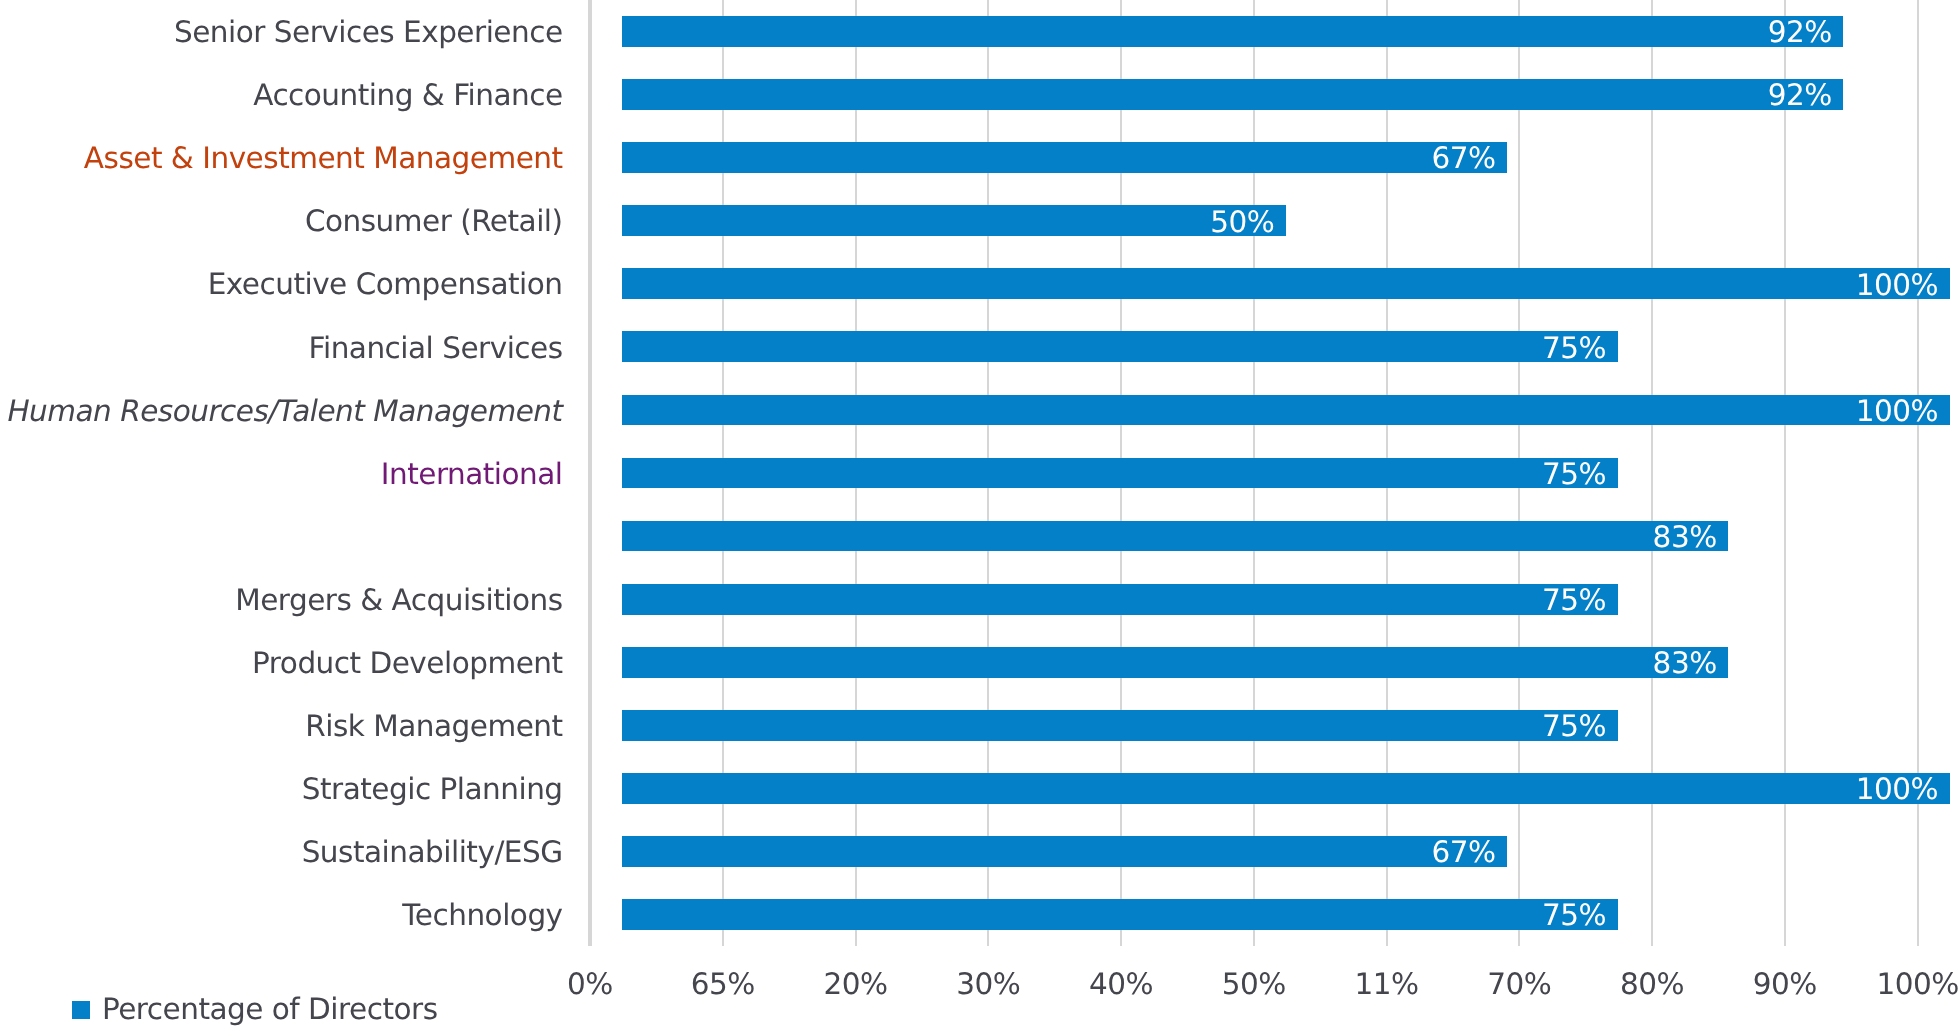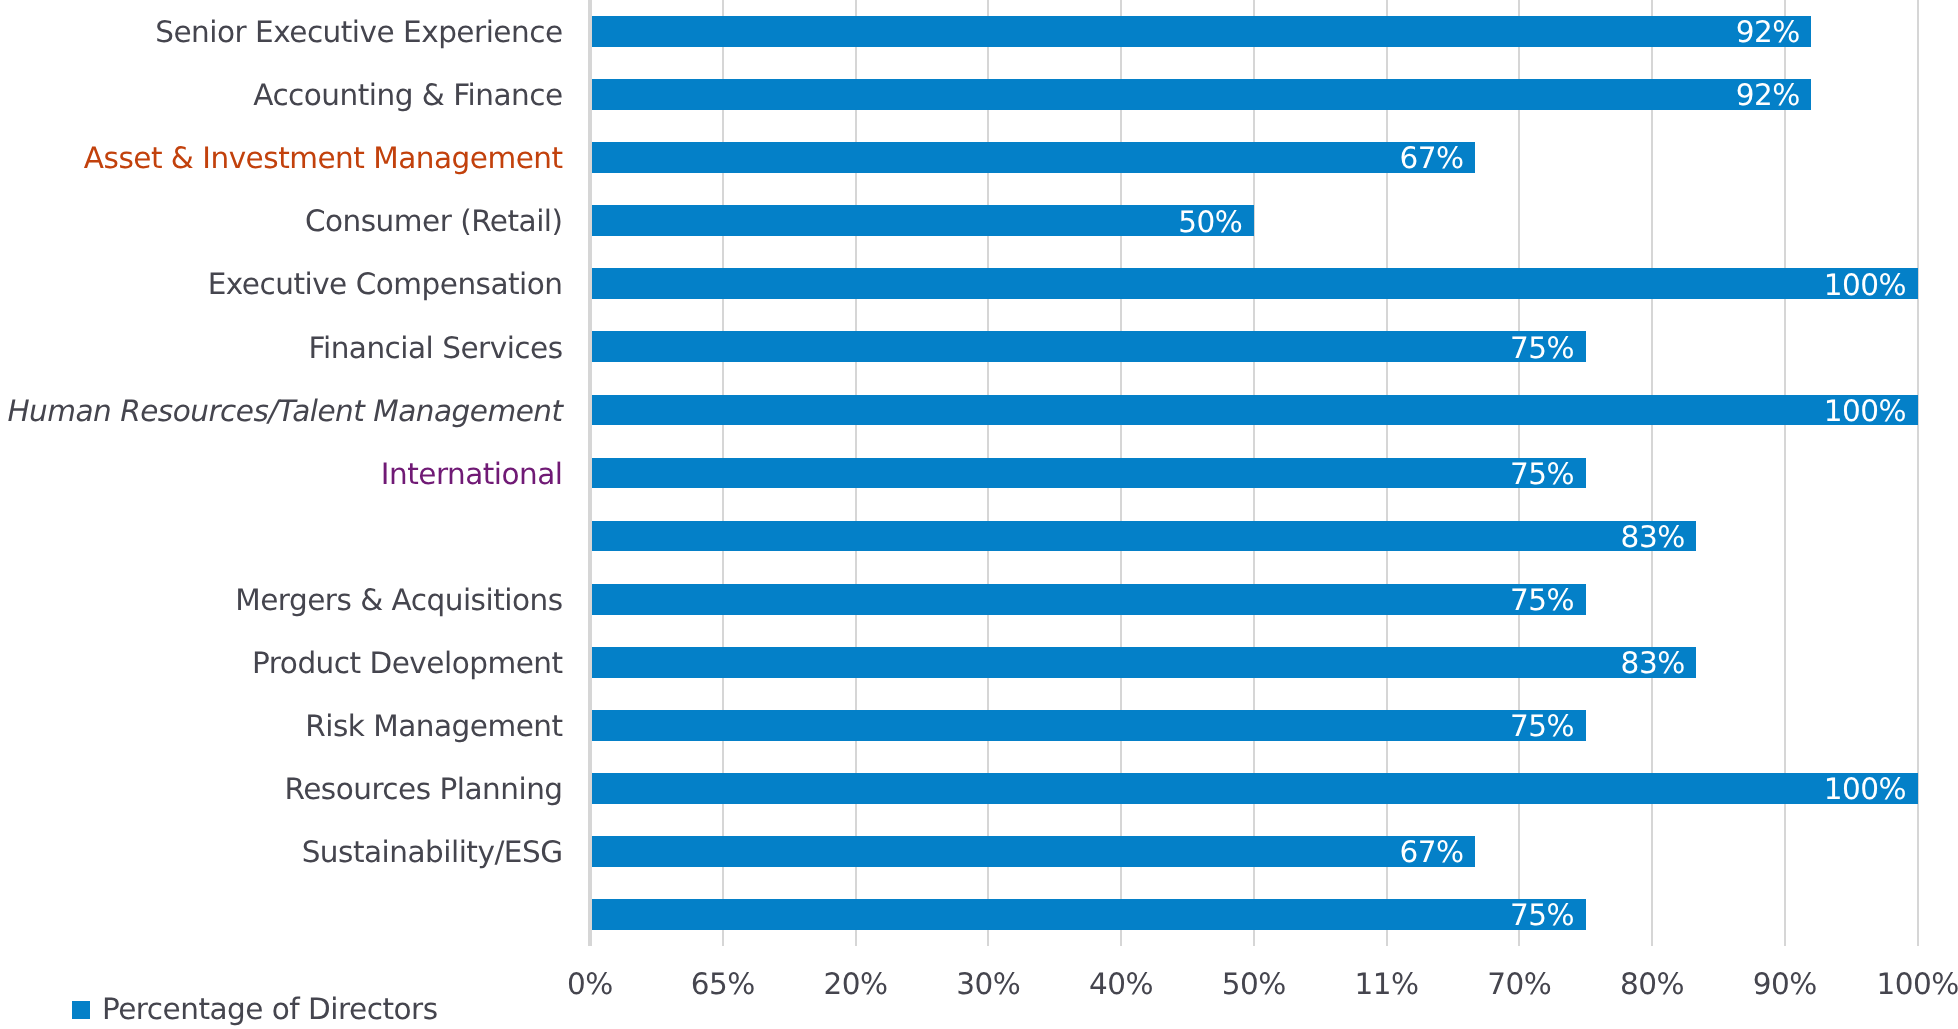"Senior Executive Experience" div.cat-label { text: Executive -> Services }
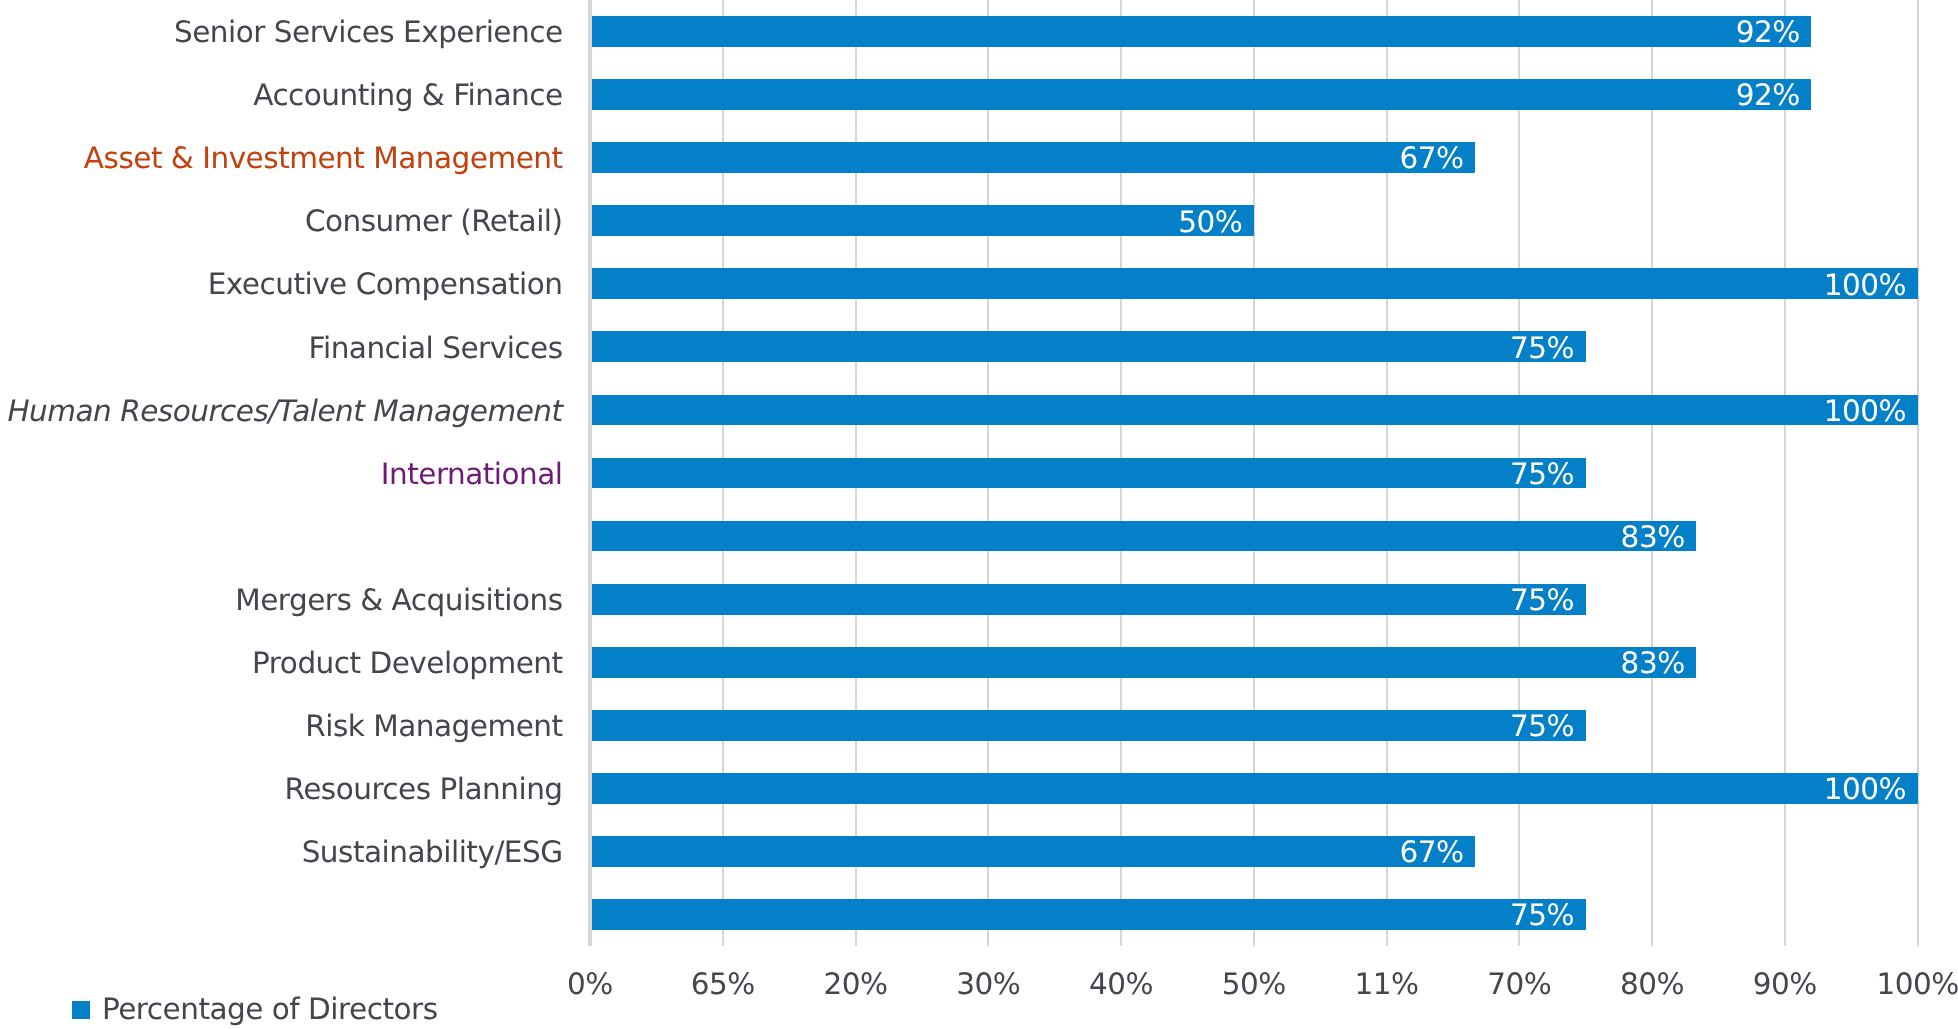"92%" .bar { left: 590px -> 622px }
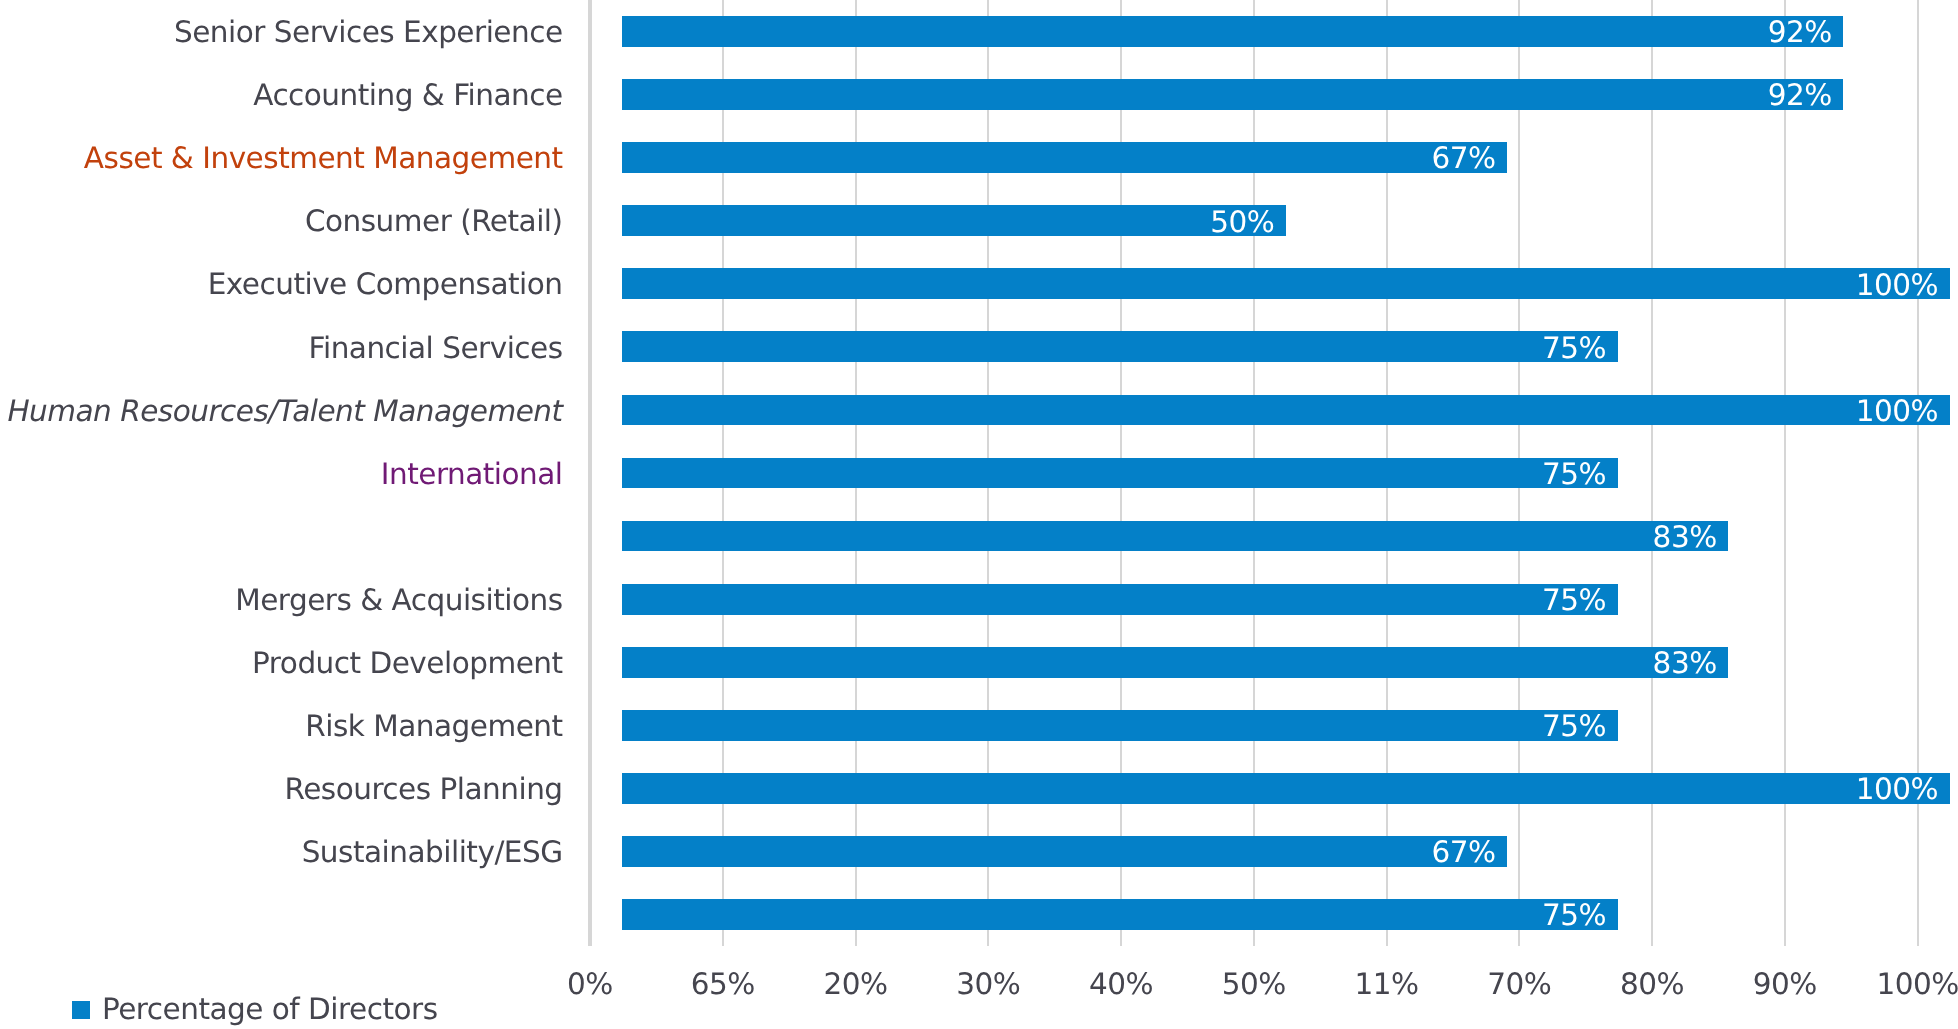"Resources Planning" div.cat-label { text: Resources -> Strategic }
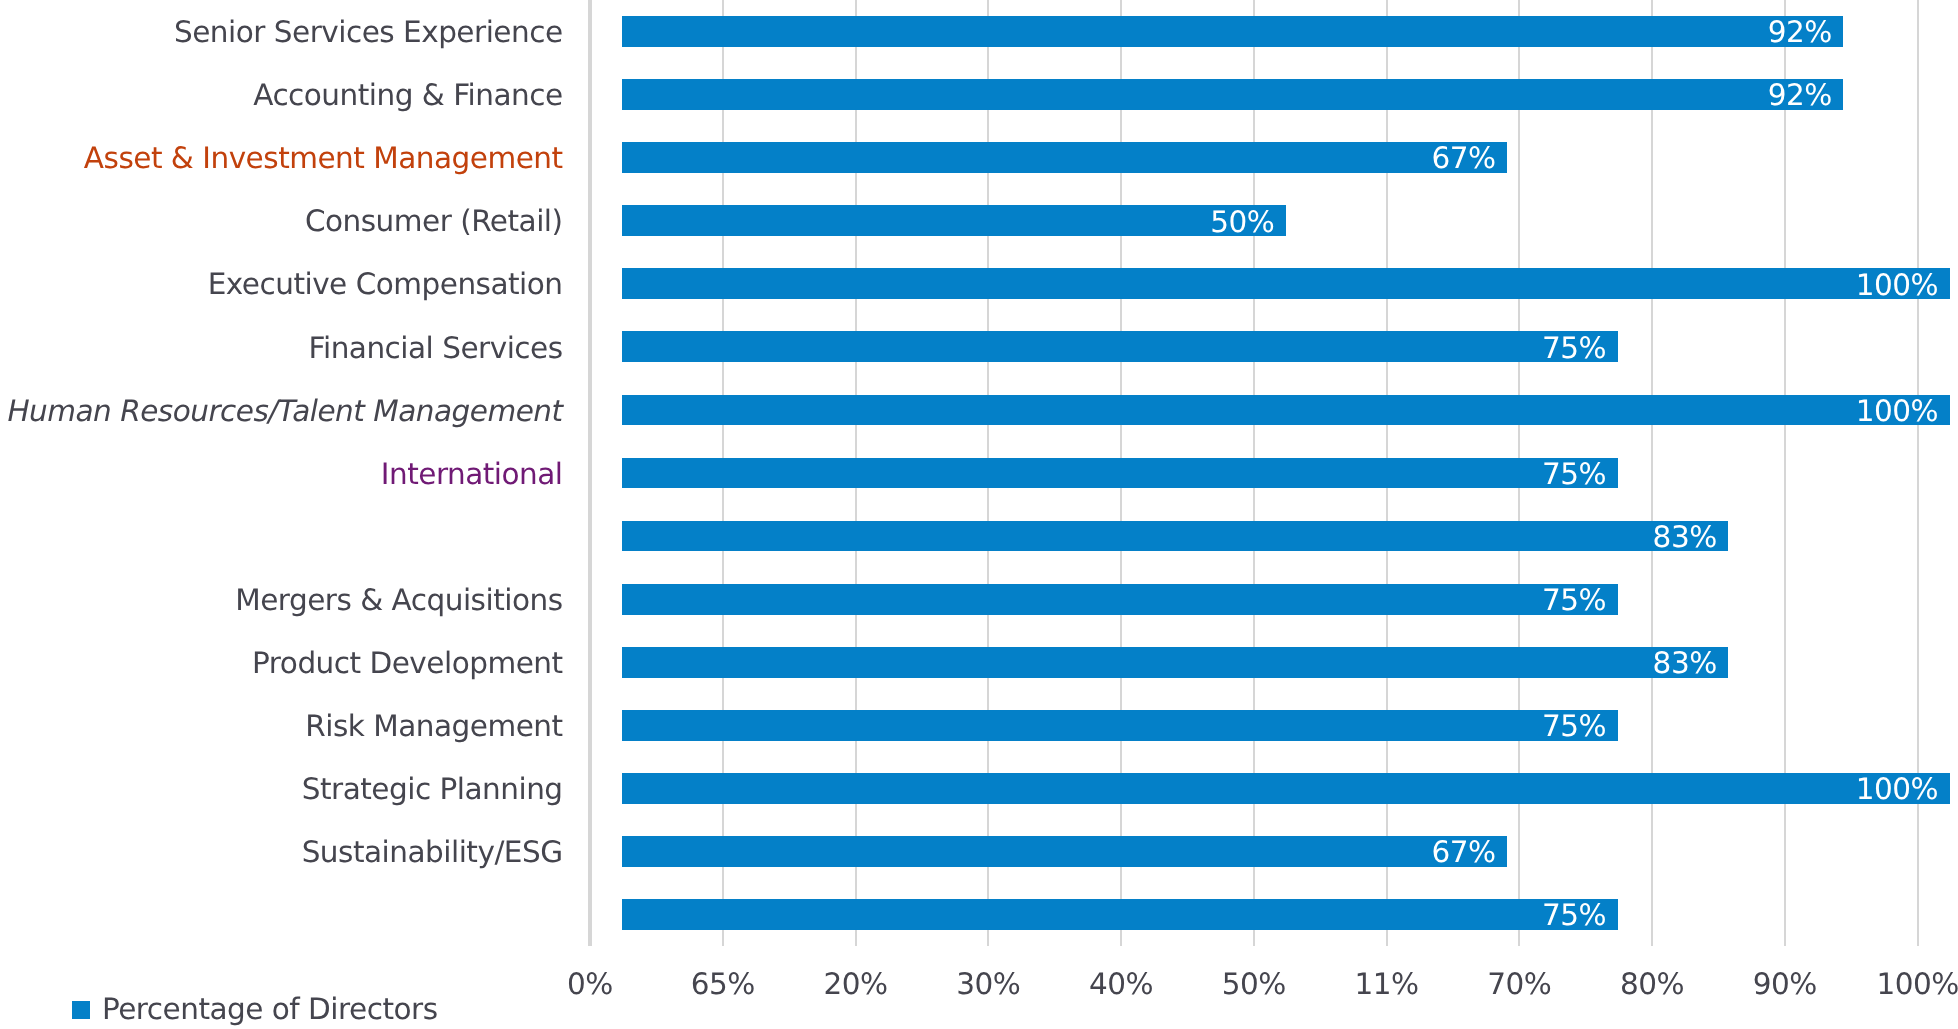"Technology" div.cat-label { html: none -> <div>Technology</div> }
